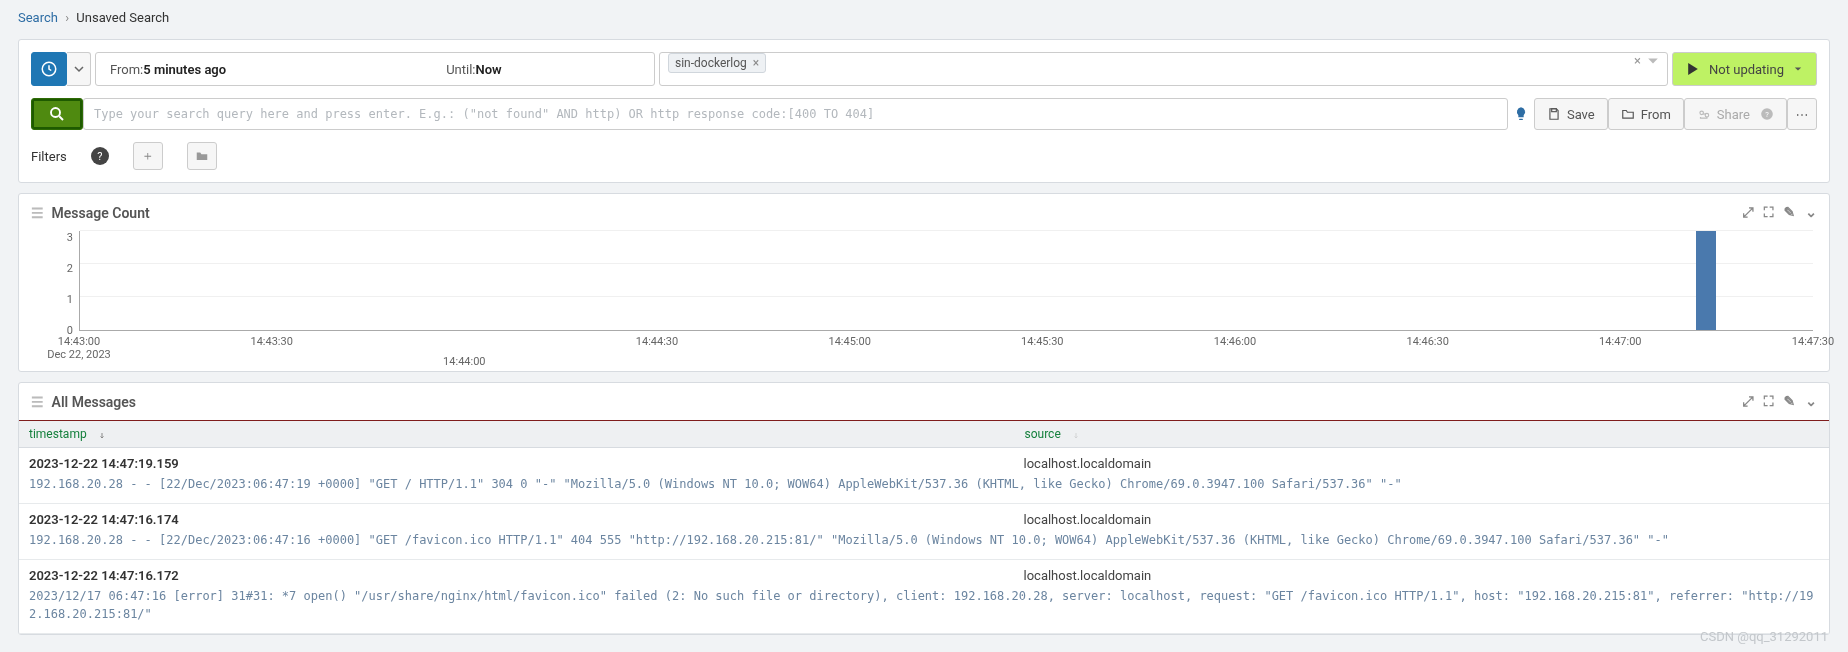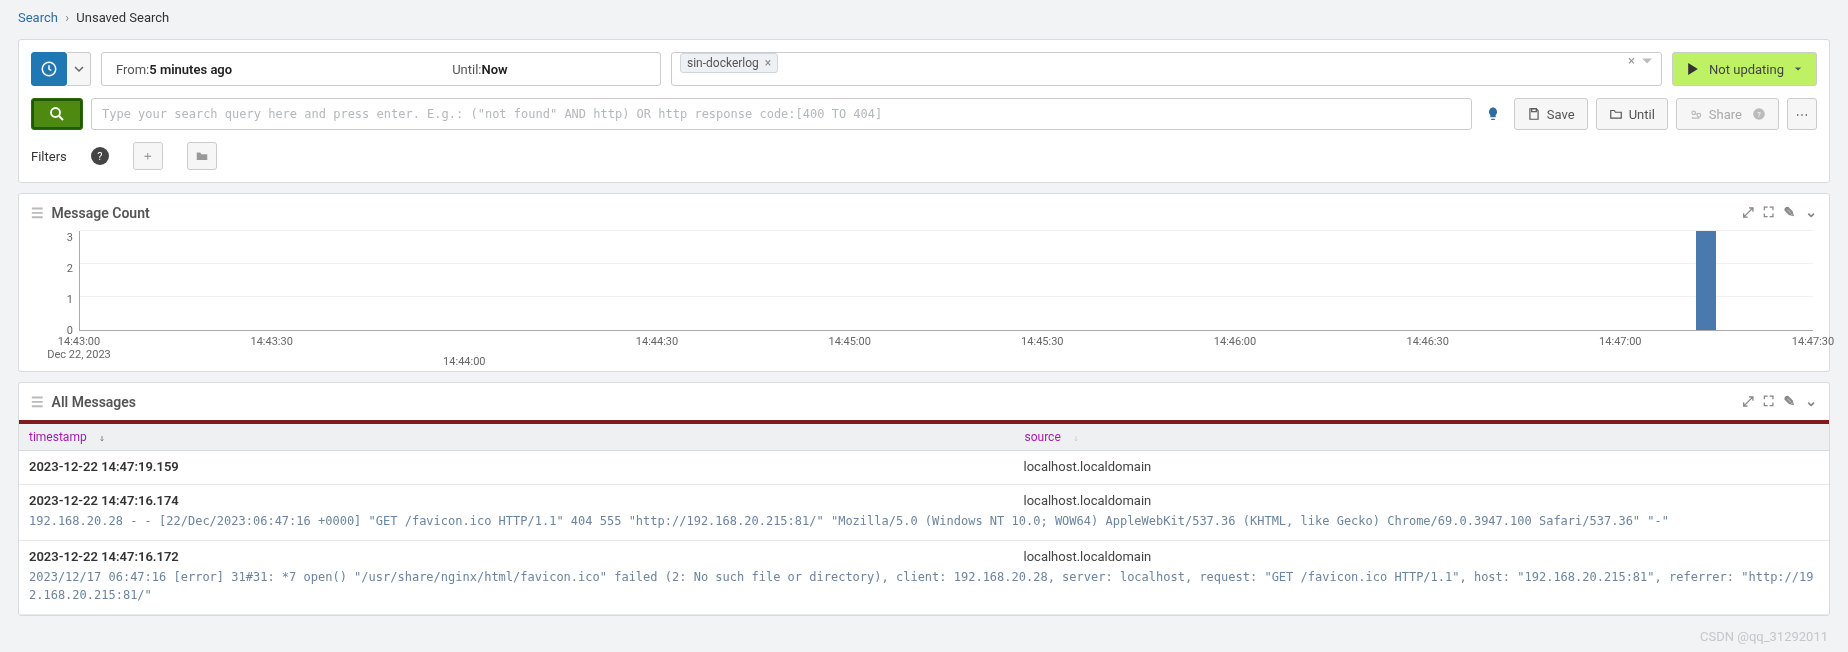"From:" .row1 { gap: 10px -> 4px }
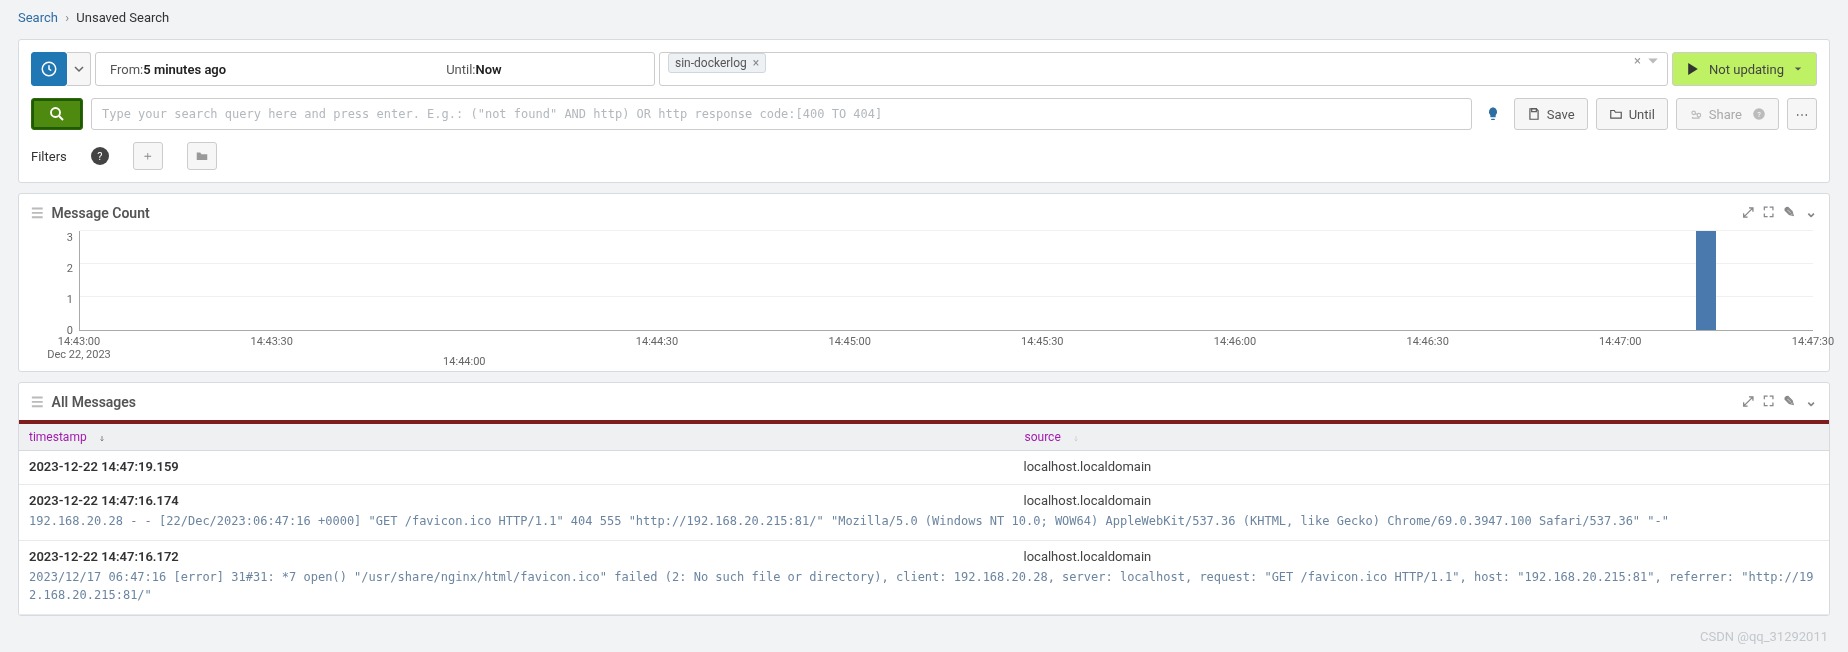"Type your search query here" .row2 { gap: 8px -> none }
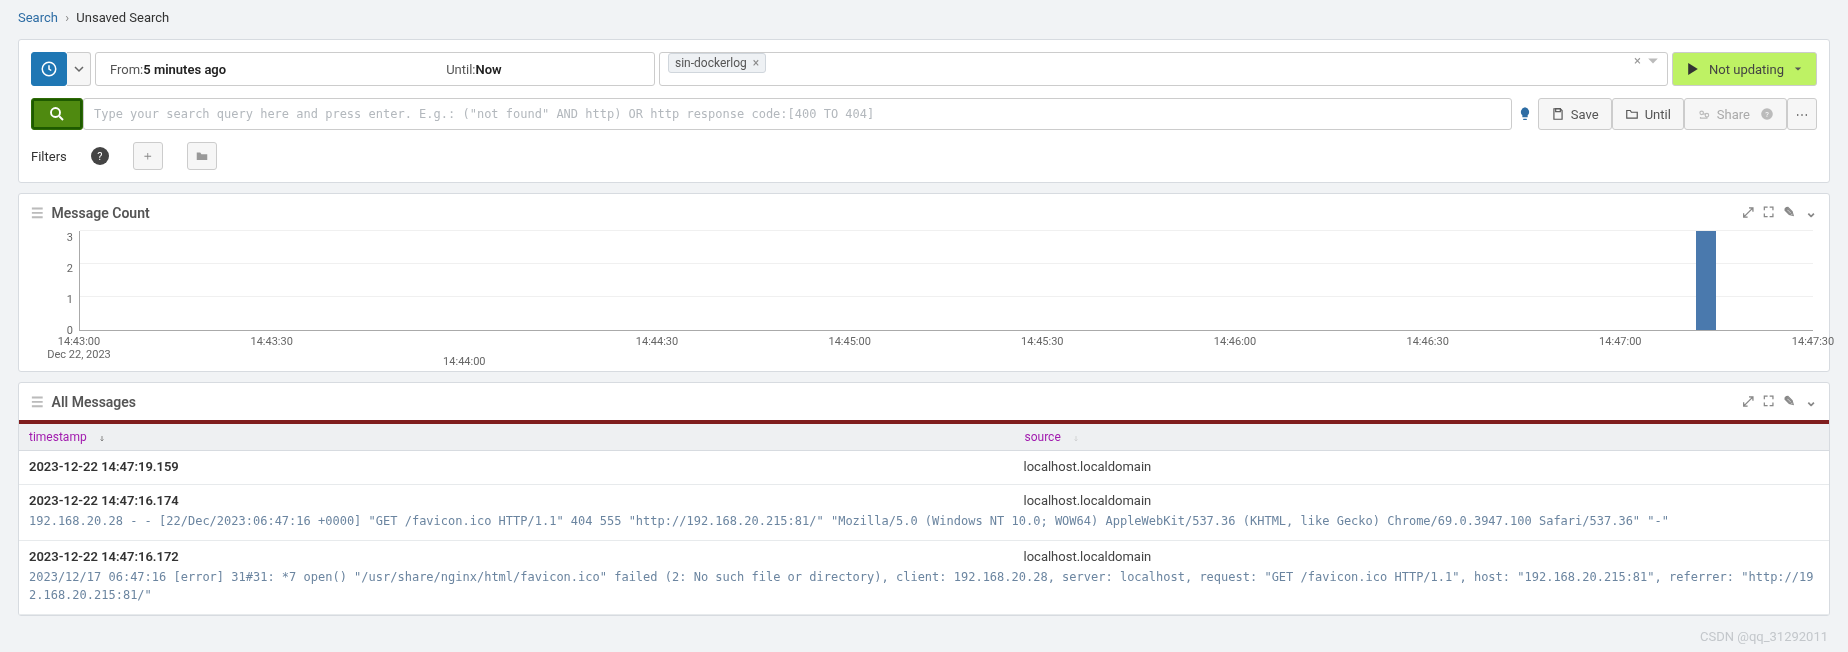"Until" span { text: Until -> From }
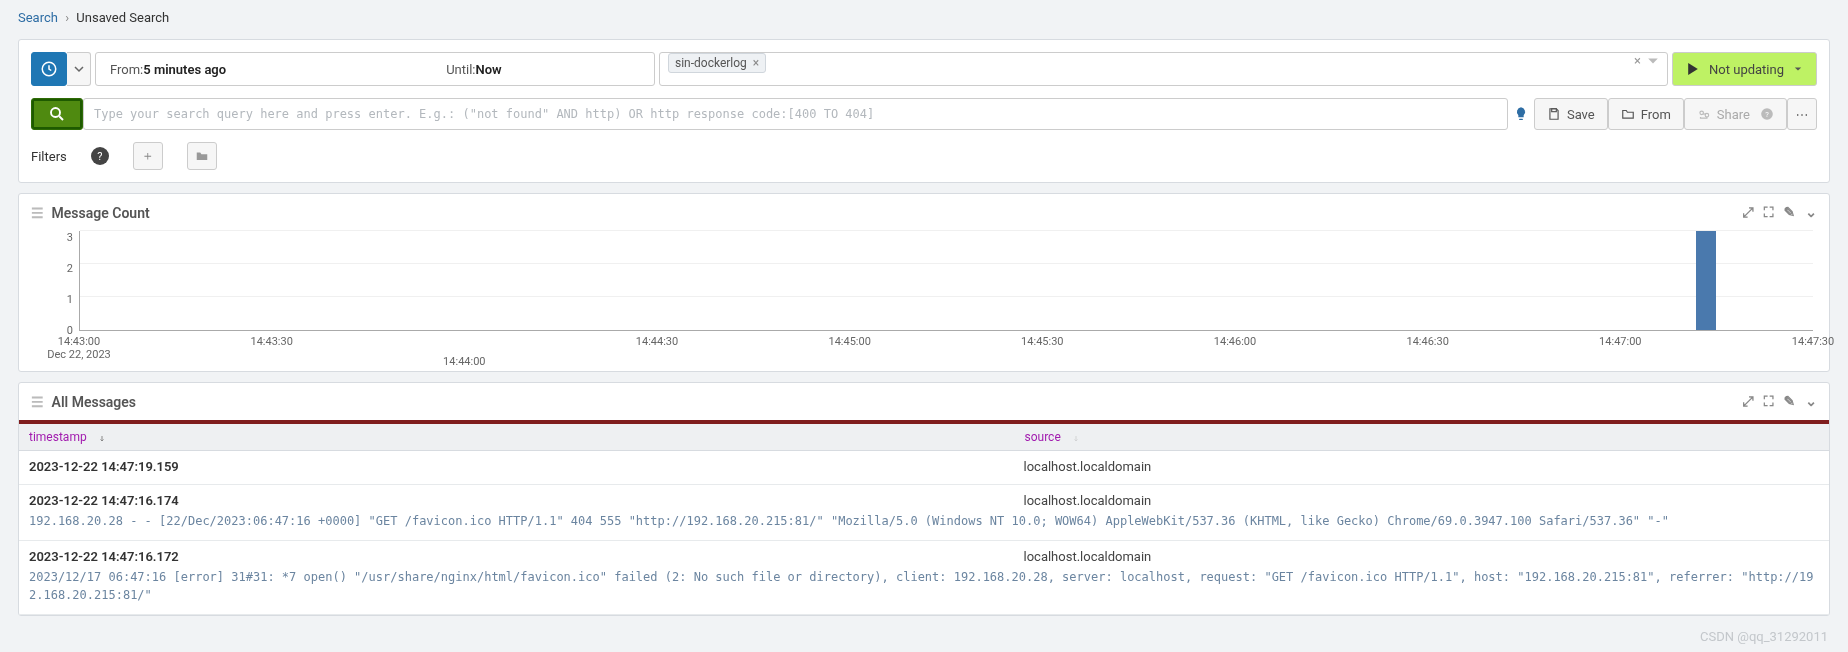"timestamp" .thead { border-top: 4px solid #7f1d1d -> 1px solid #7f1d1d; color: #a21caf -> #15803d }
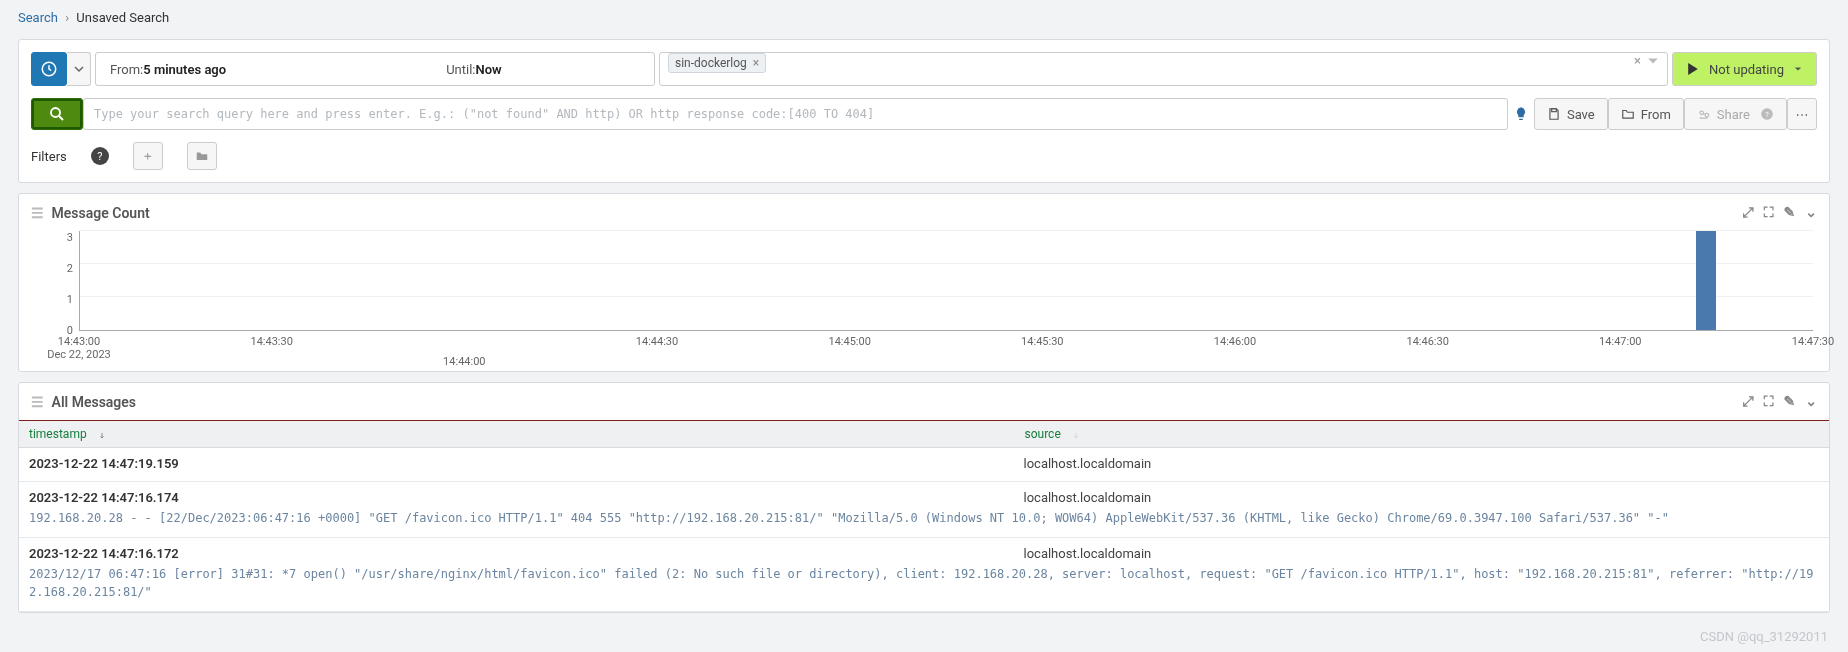"192.168.20.28 - - [22/Dec/2023:06:47:19" div.mbody { html: none -> <div>192.168.20.28 - - [22/Dec/2023:06:47:19 +0000] "GET / HTTP/1.1" 304 0 "-" "Mozilla/5.0 (Windows NT 10.0; WOW64) AppleWebKit/537.36 (KHTML, like Gecko) Chrome/69.0.3947.100 Safari/537.36" "-"</div> }
